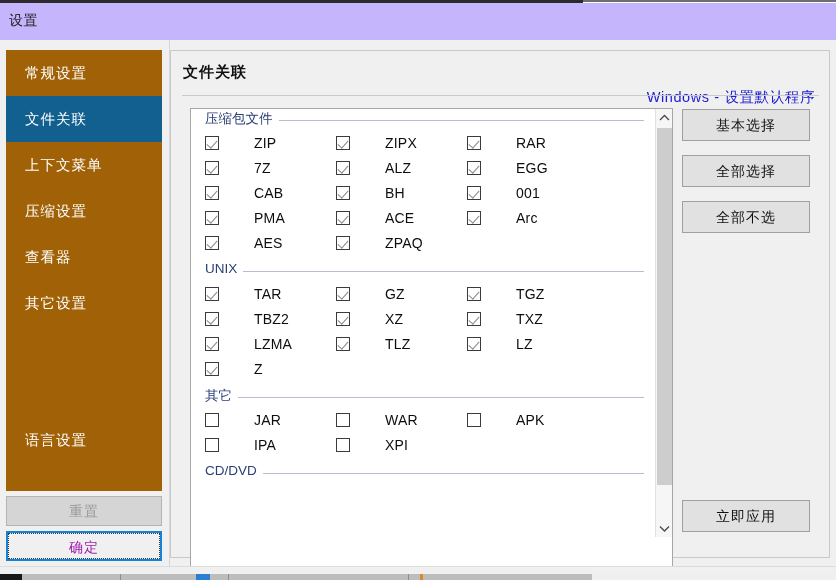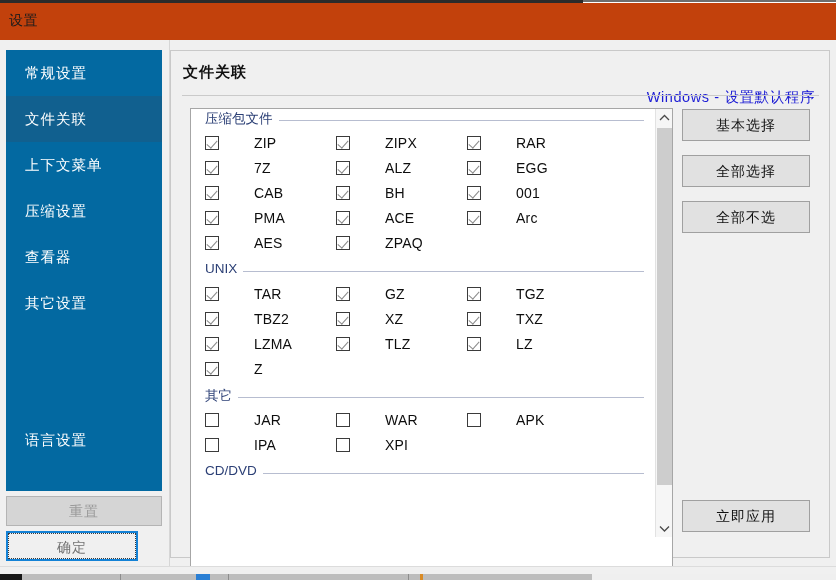"设置" .titlebar { background: #c2410c -> #c4b5fd }
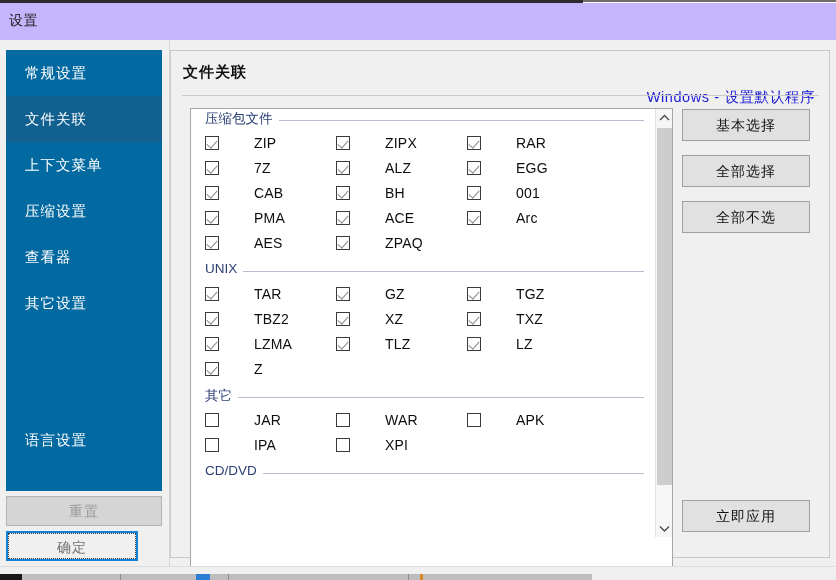"常规设置" .sidebar { background: #0369a1 -> #a16207 }
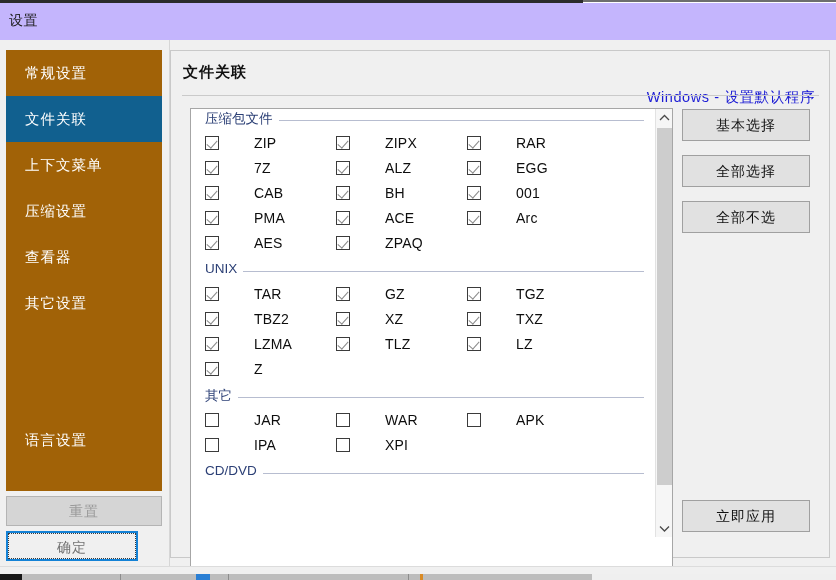"确定" .btn-ok { color: #737373 -> #a21caf; width: 132px -> 156px }
